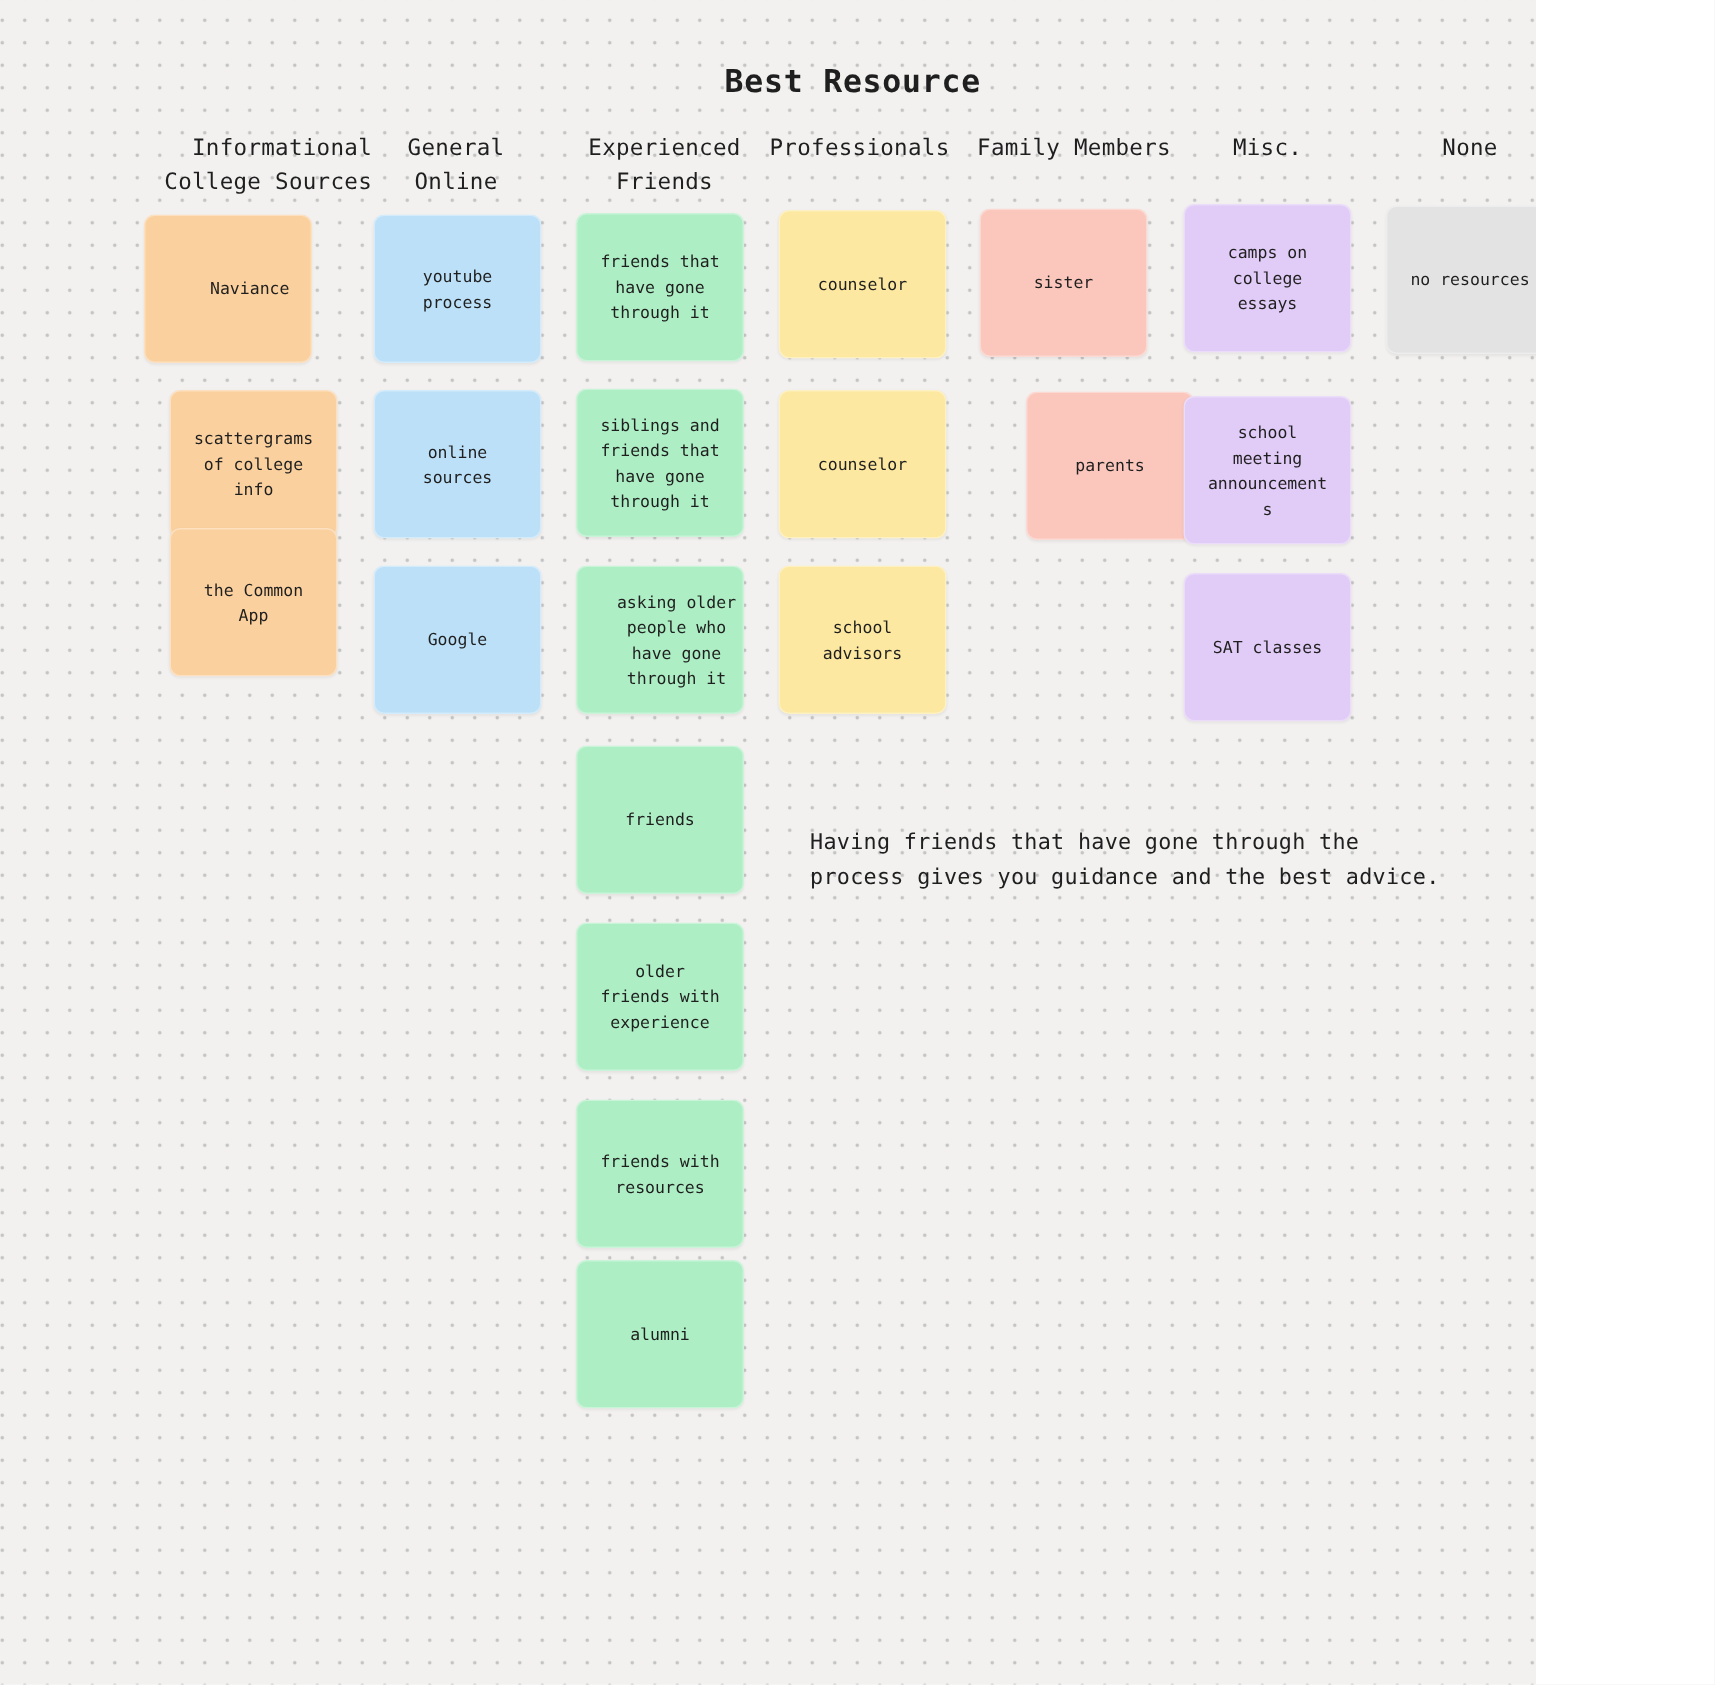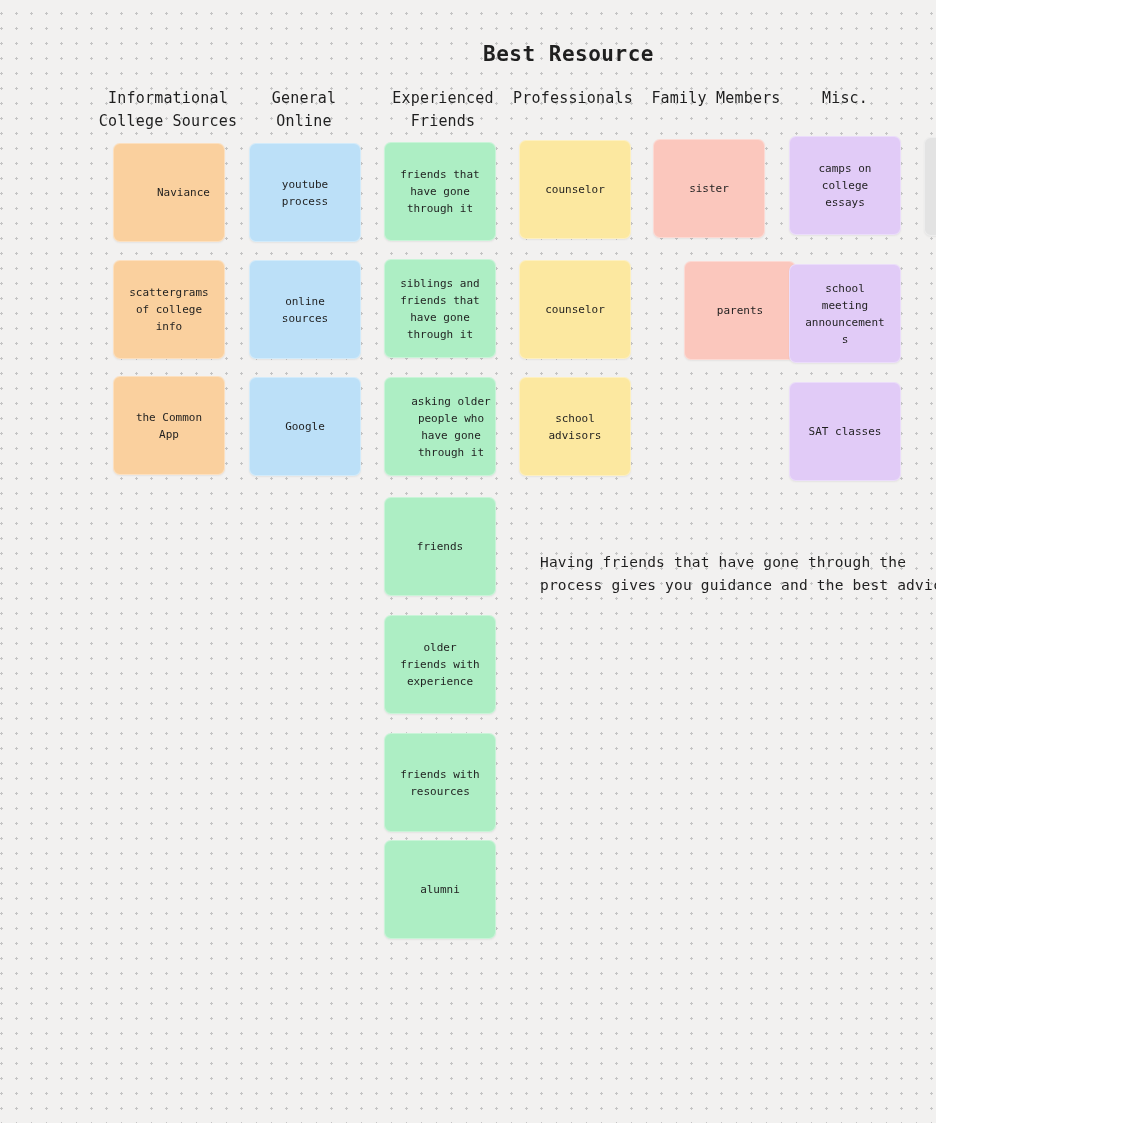"Best Resource" .board { width: 936px -> 1024px }
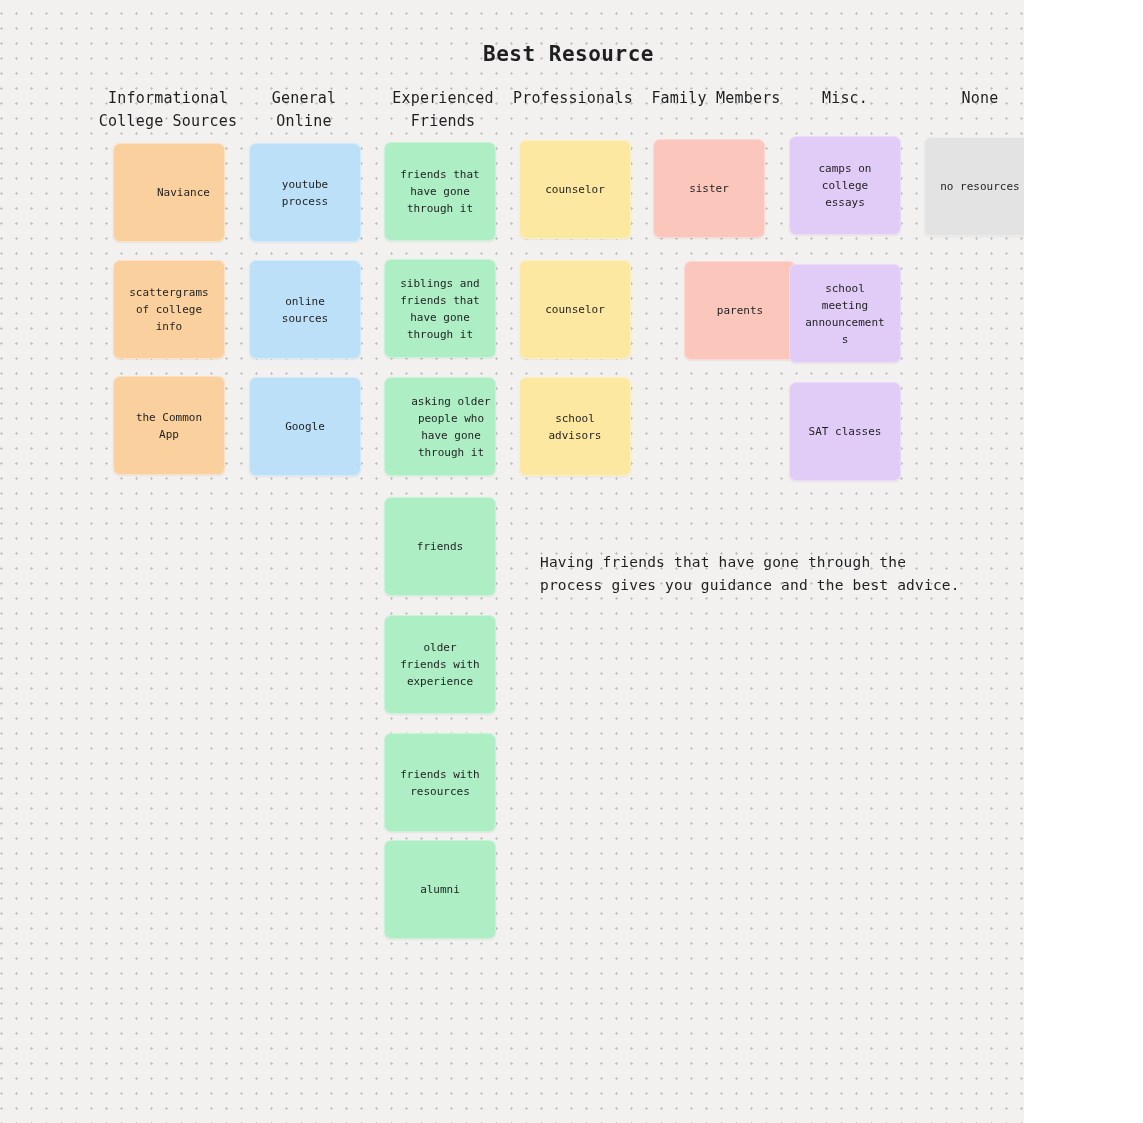"Informational College Sources" div.col-header { text-align: none -> right }
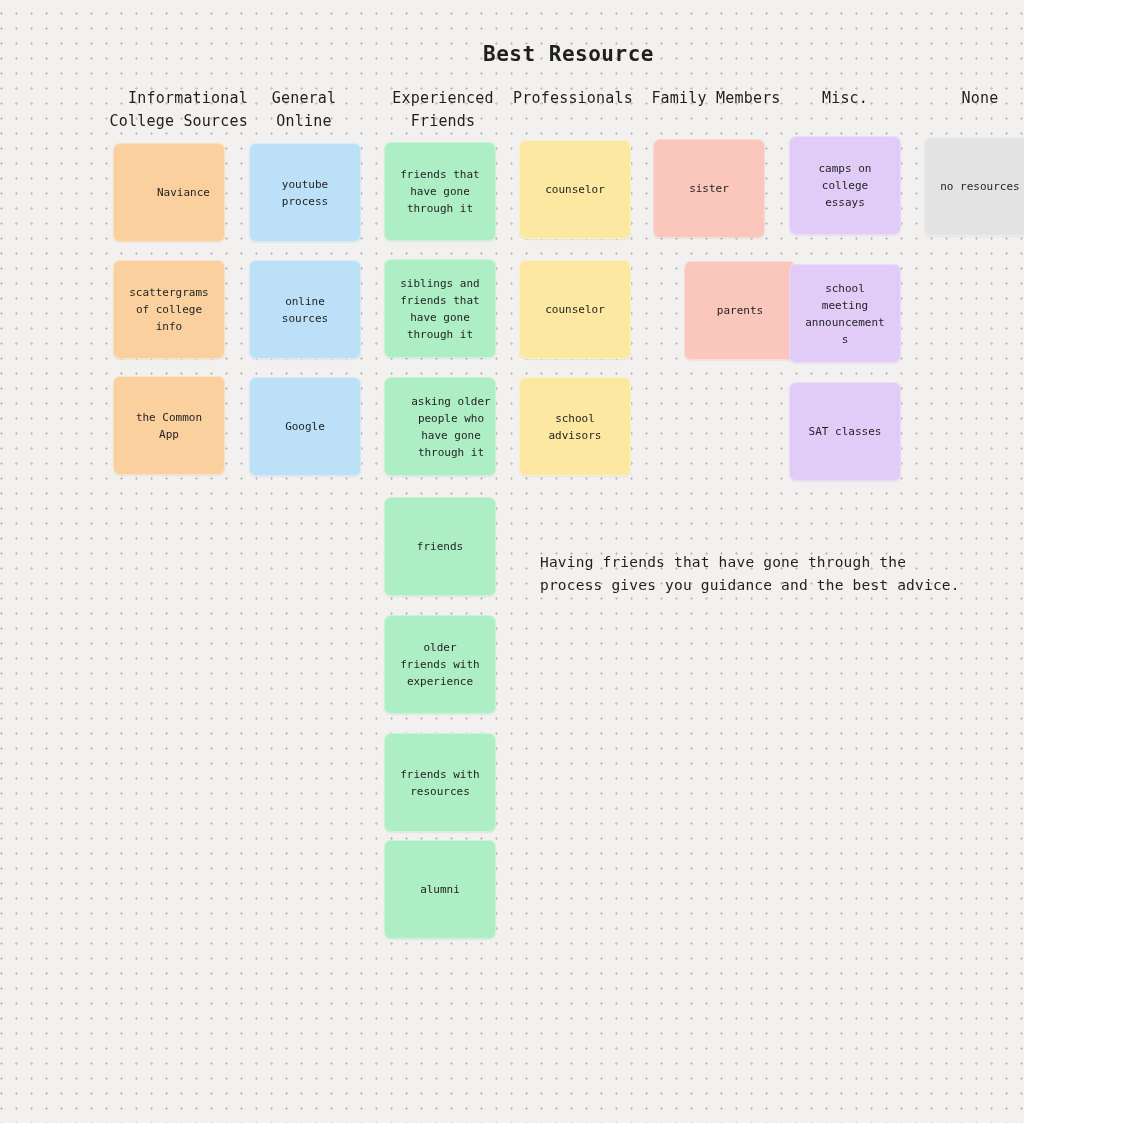"Naviance" div.note { left: 113px -> 96px }
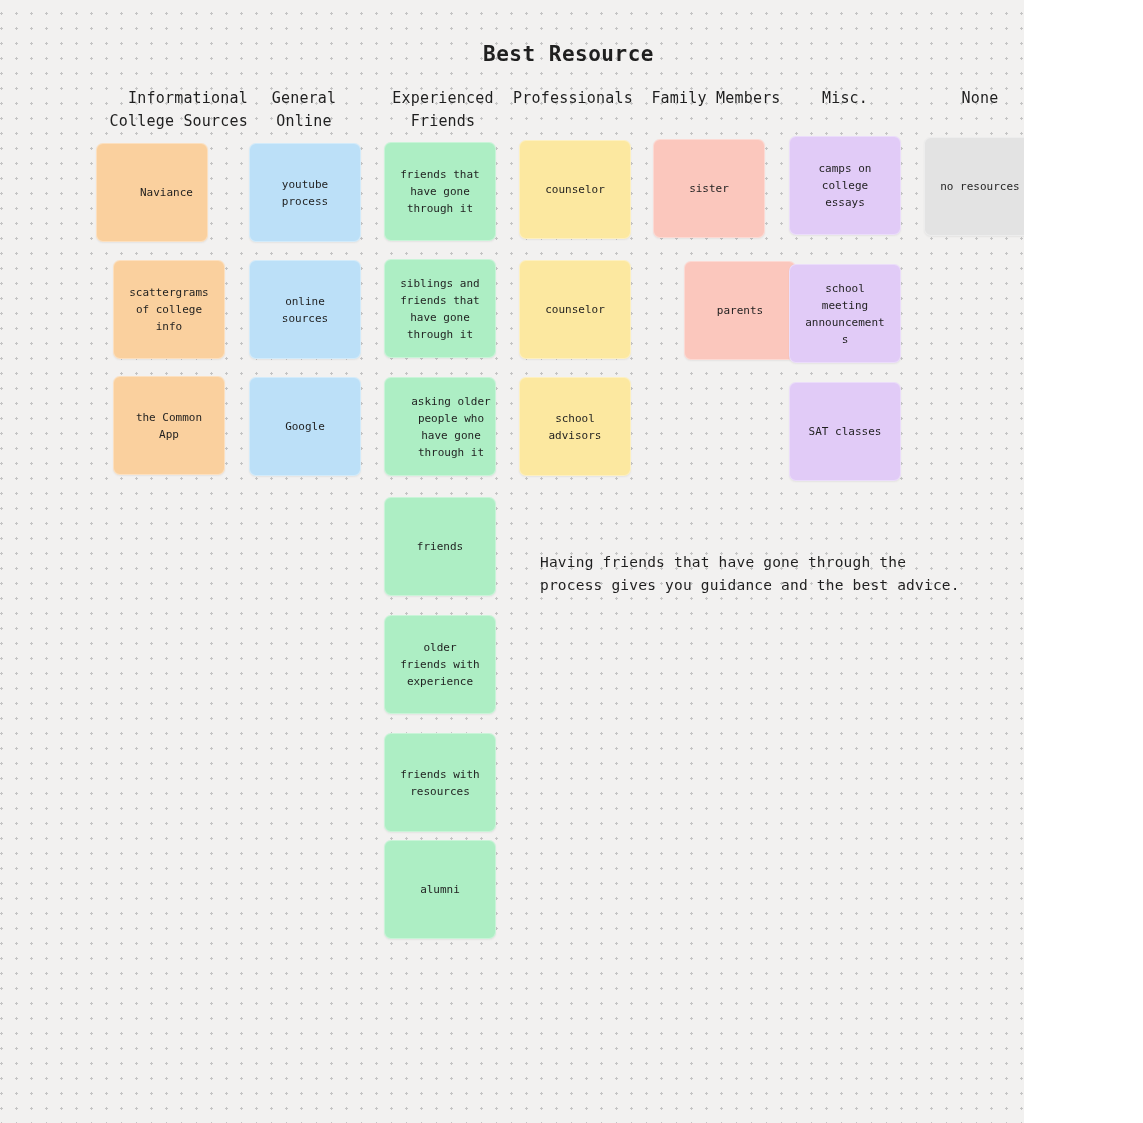"the Common App" div.note { top: 376px -> 352px }
